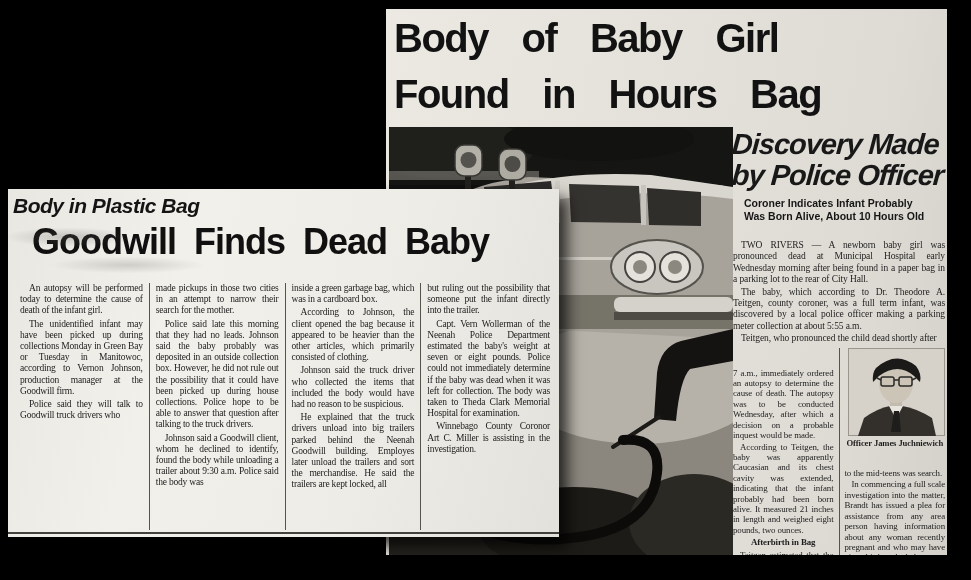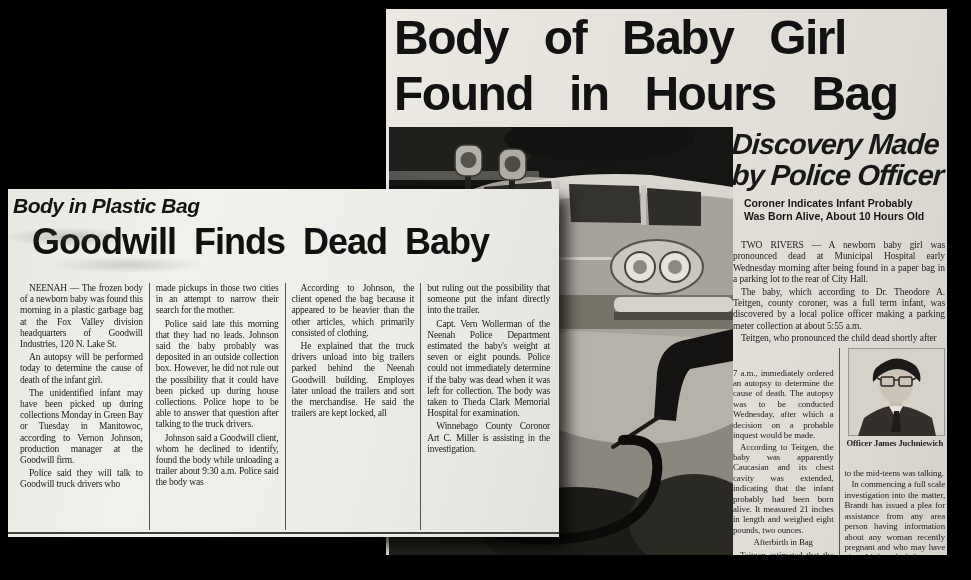"Body of Baby Girl" .r-headline { font-size: 48px -> 40px }
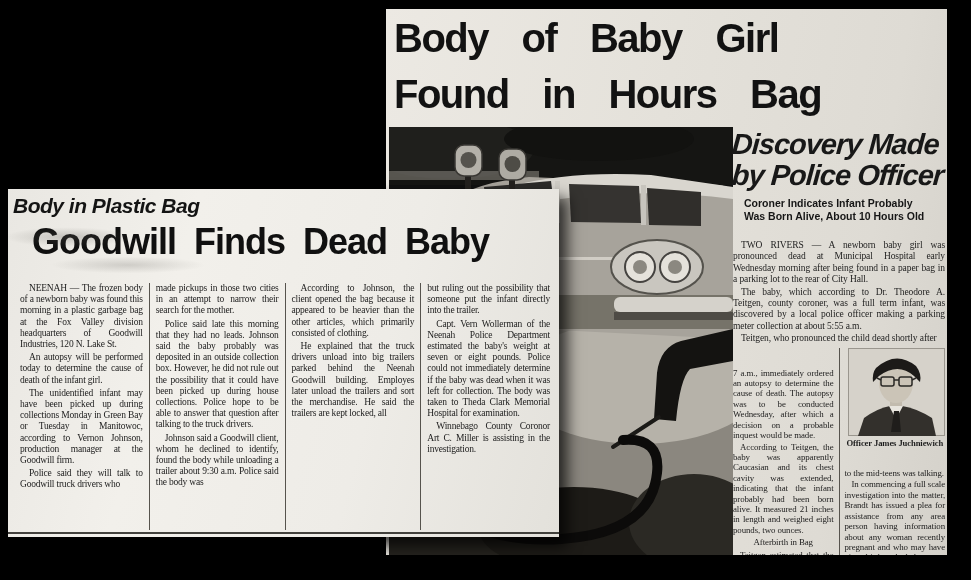"NEENAH — The frozen body" p { html: <p>NEENAH — The frozen body of a newborn baby was found this morning in a plastic garbage bag at the Fox Valley division headquarters of Goodwill Industries, 120 N. Lake St.</p> -> none }
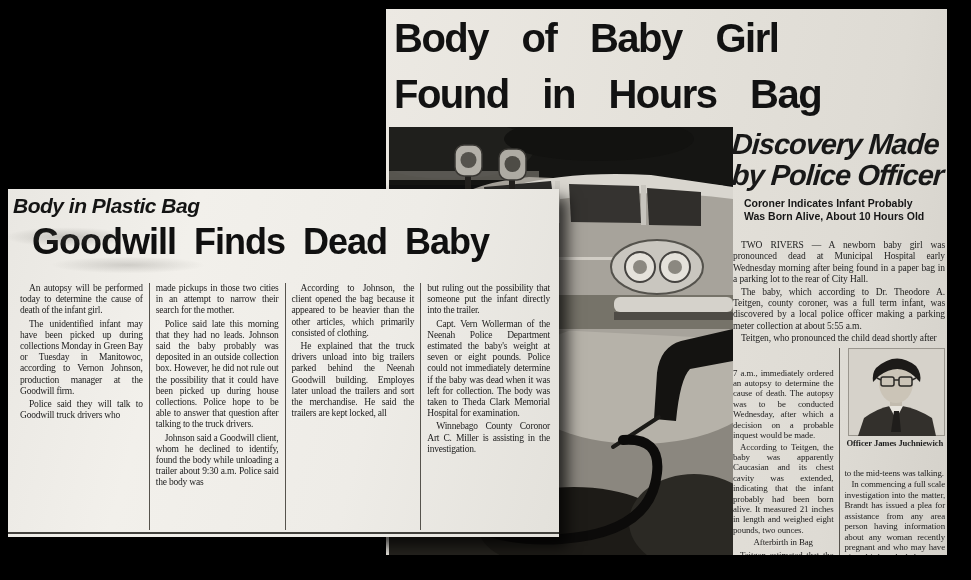"inside a green garbage bag," p.cont { html: none -> <p>inside a green garbage bag, which was in a cardboard box.</p> }
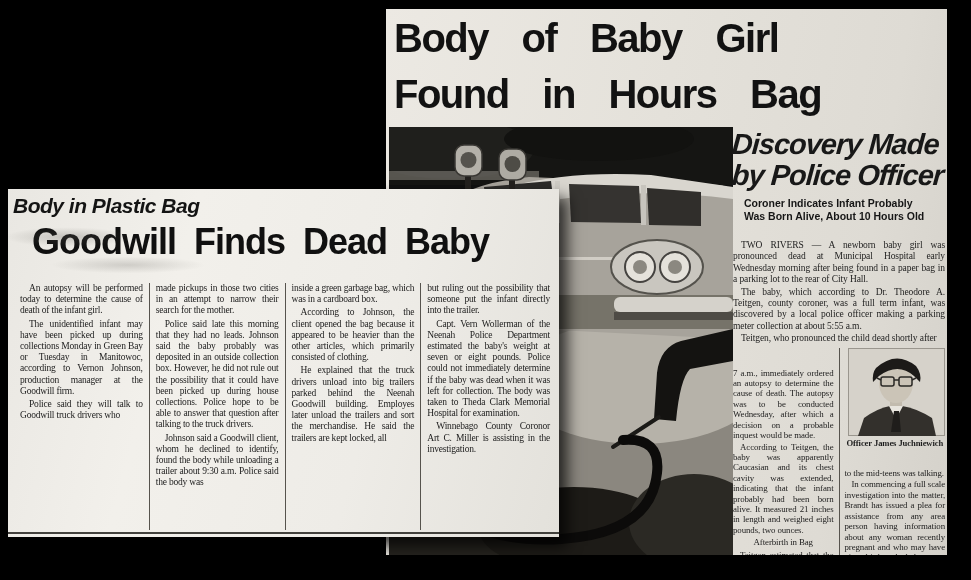"Johnson said the truck driver" p { html: none -> <p>Johnson said the truck driver who collected the items that included the body would have had no reason to be suspicious.</p> }
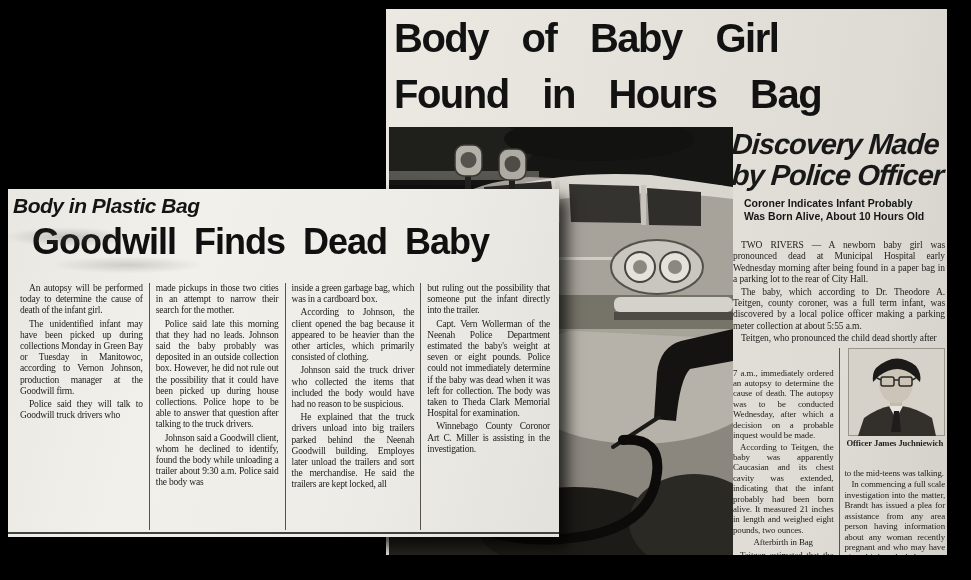"to the mid-teens was talking." p.cont { text: talking -> search }
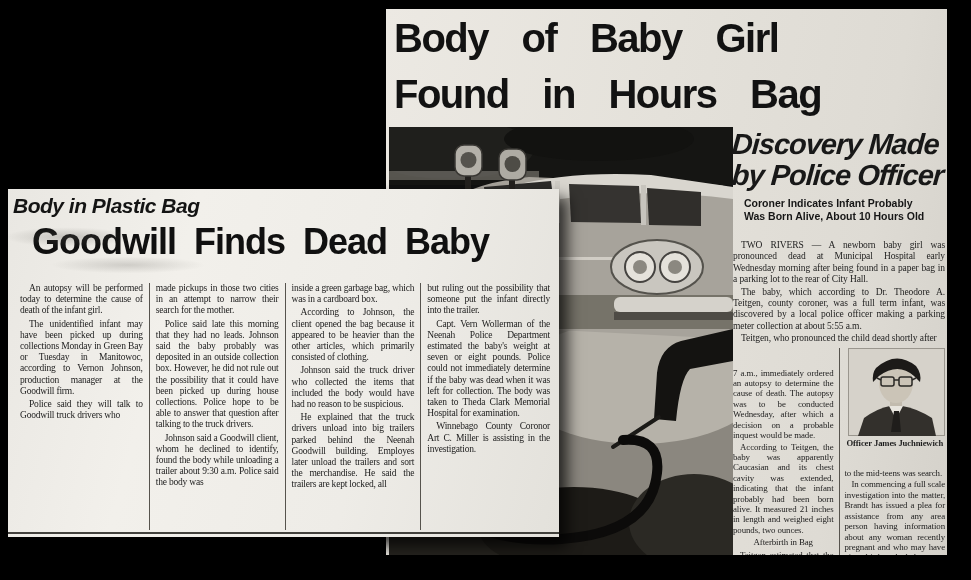"Afterbirth in Bag" .crosshead { font-weight: normal -> bold }
